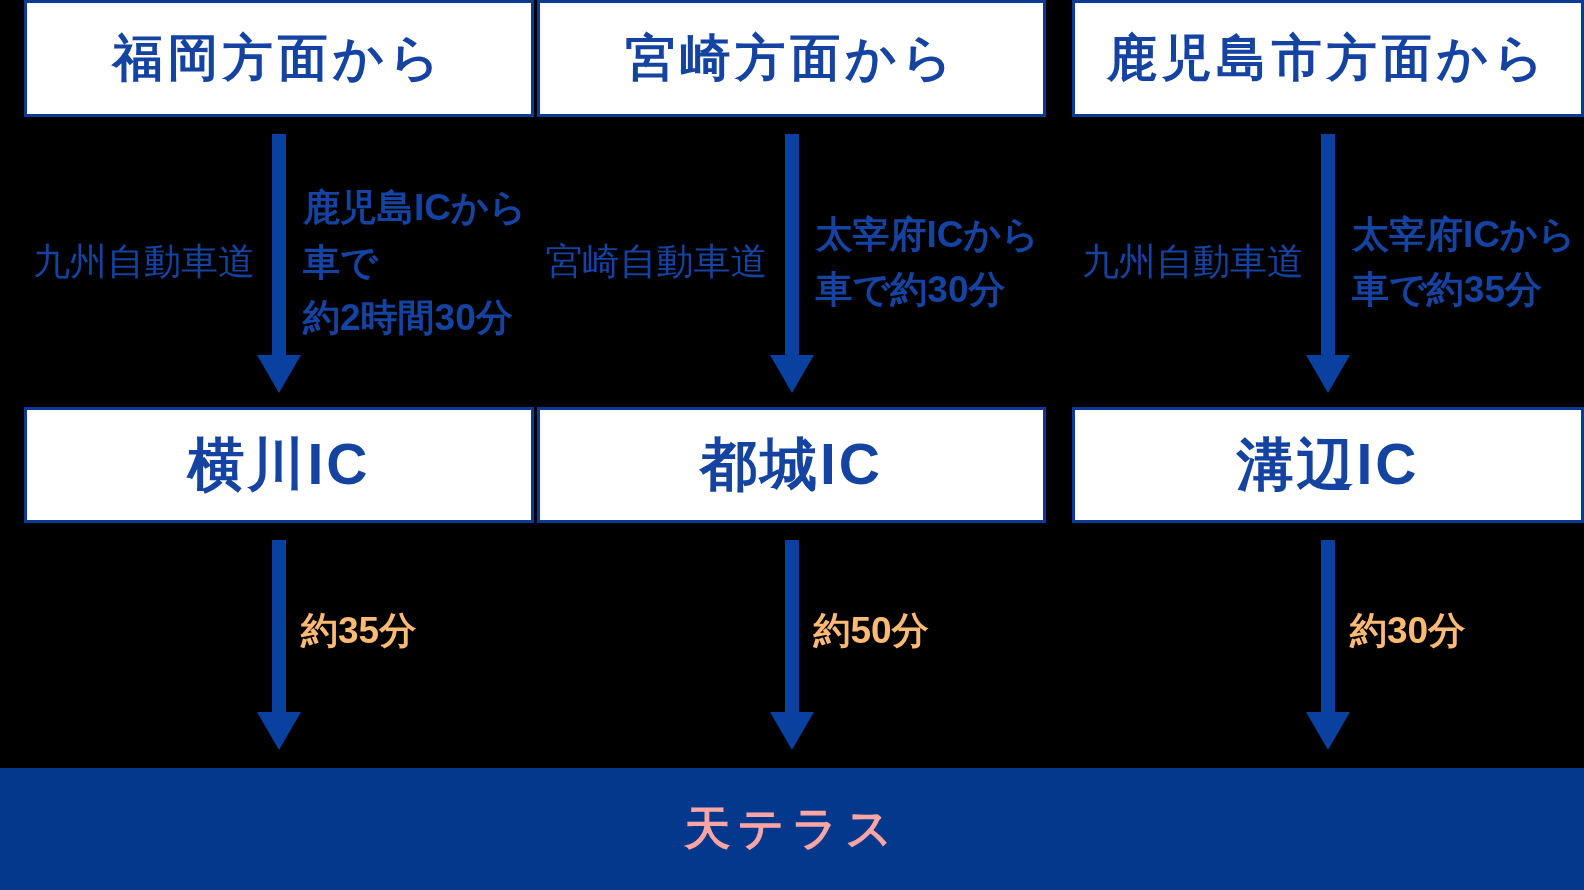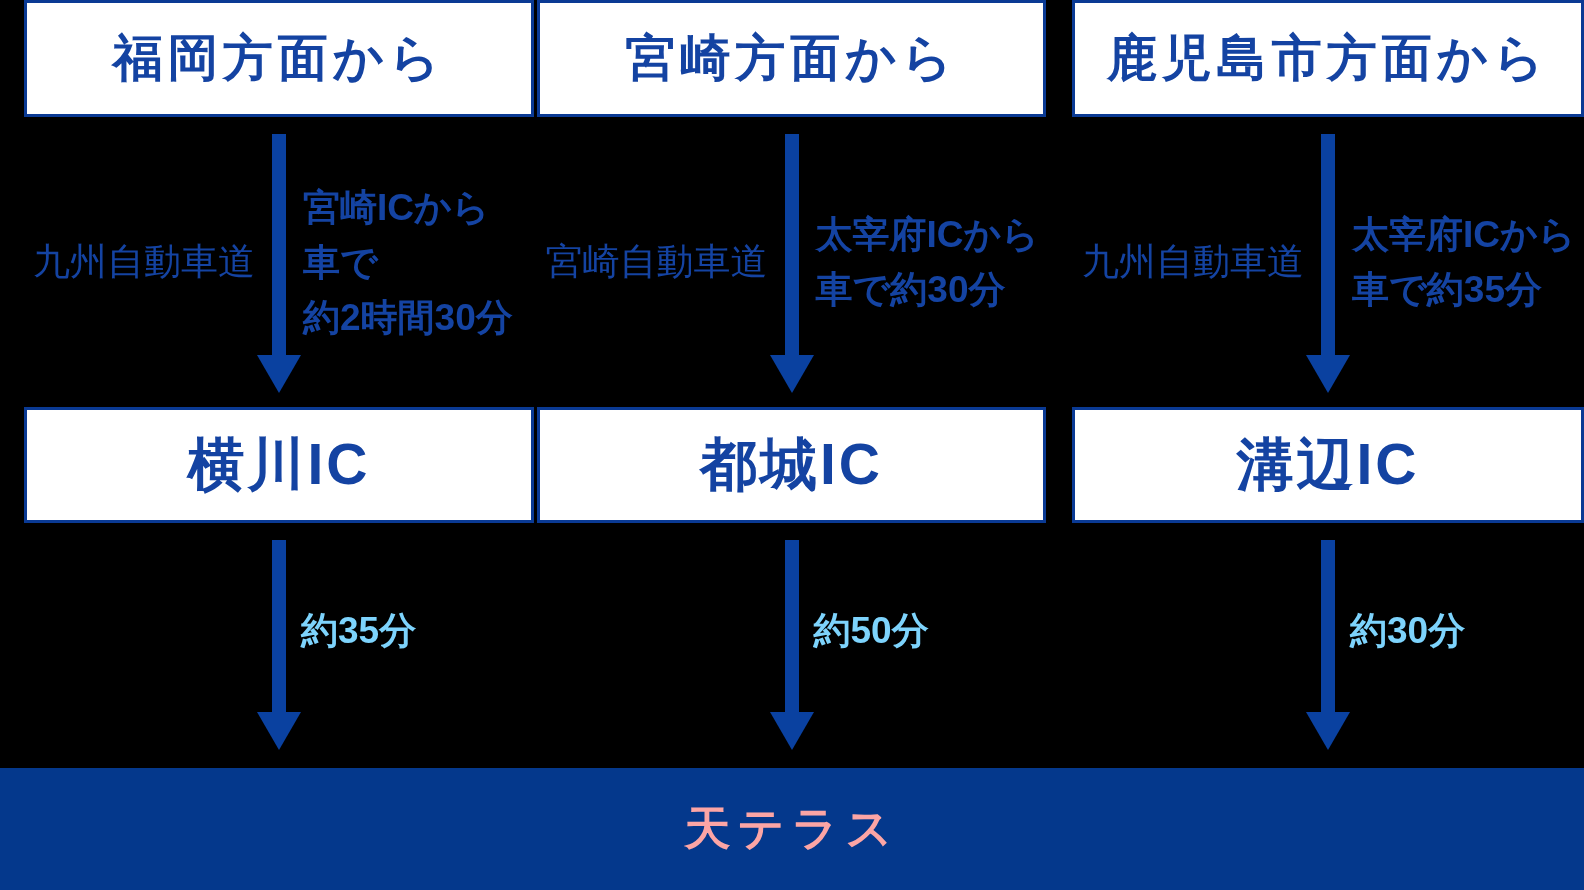"宮崎ICから" span { text: 宮崎IC -> 鹿児島IC }
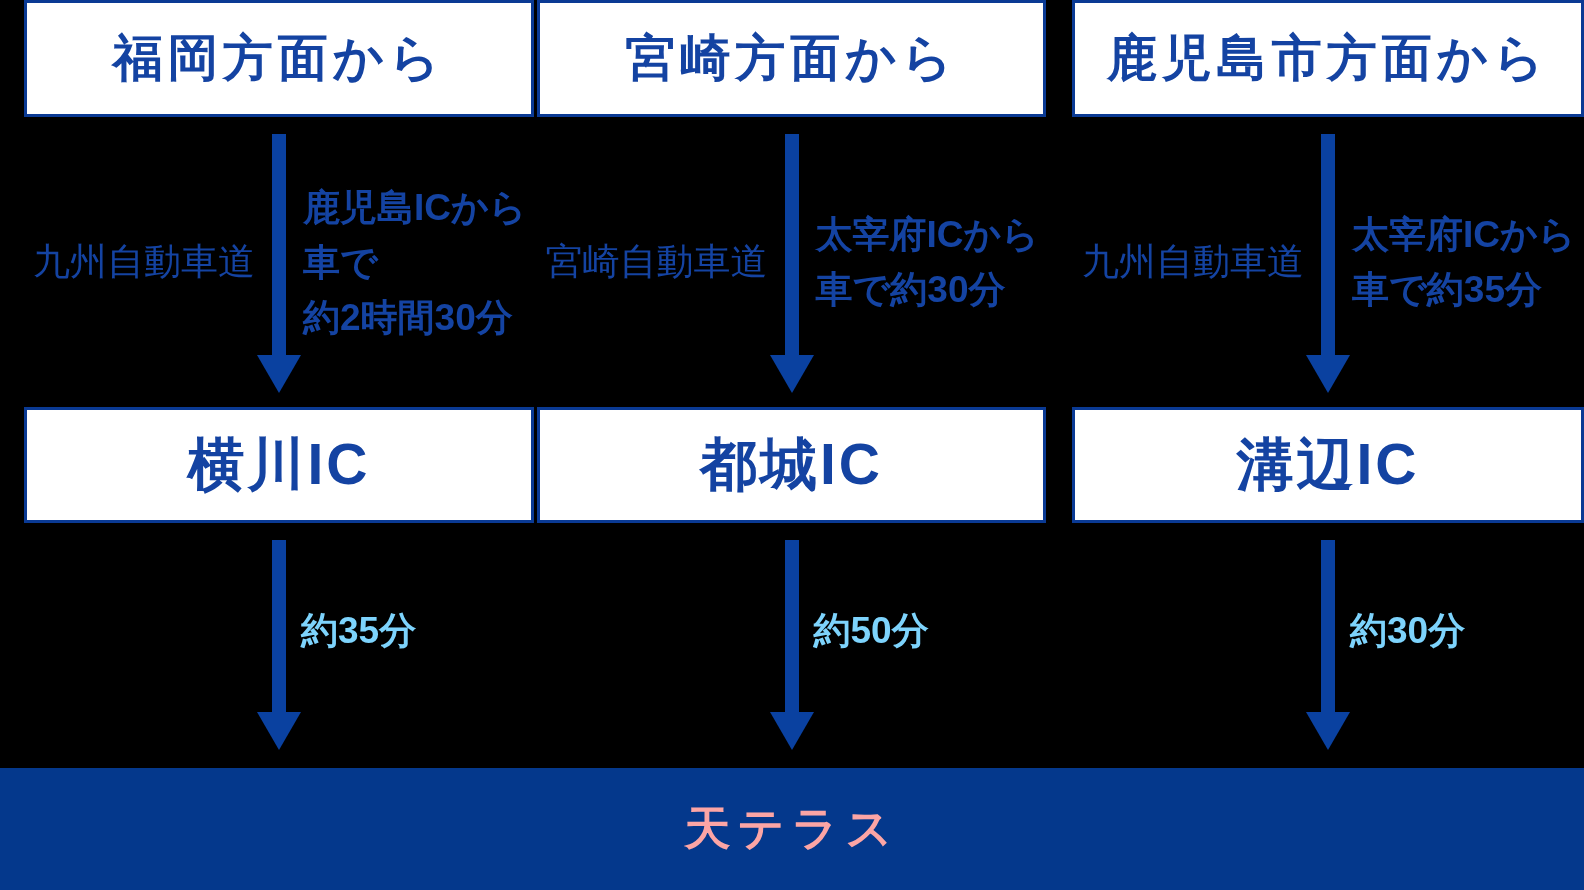"約35分" .time-label { color: #7dd3fc -> #fdba74 }
